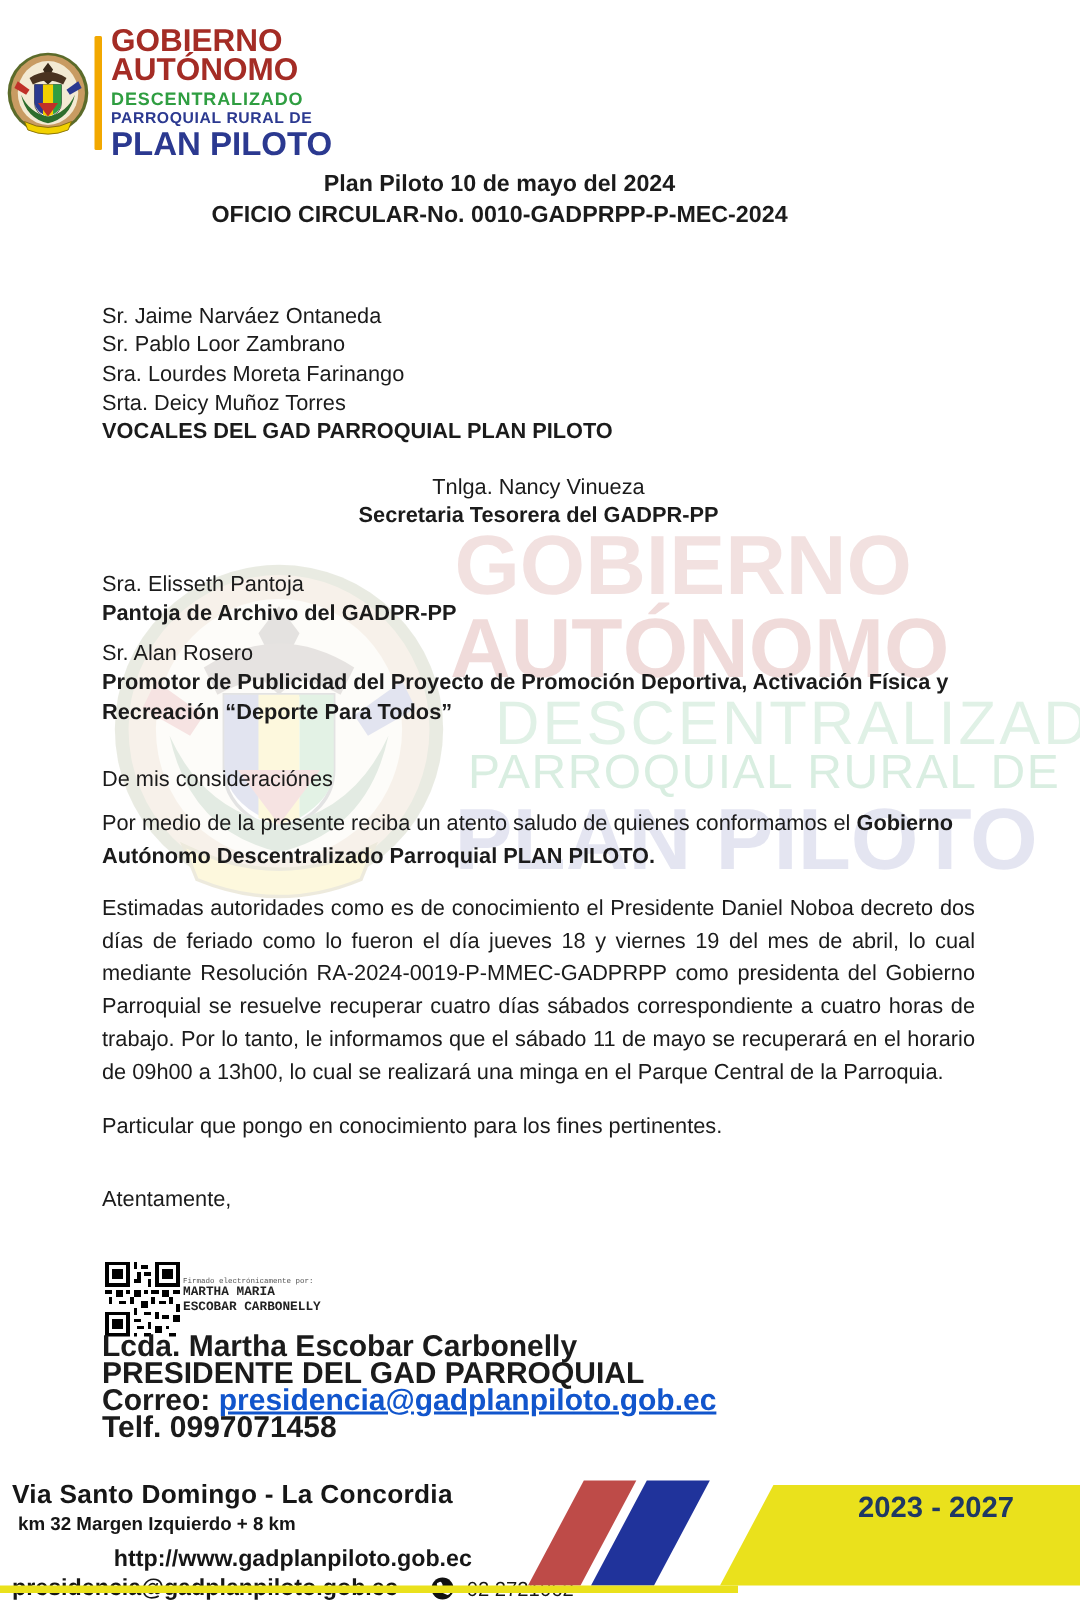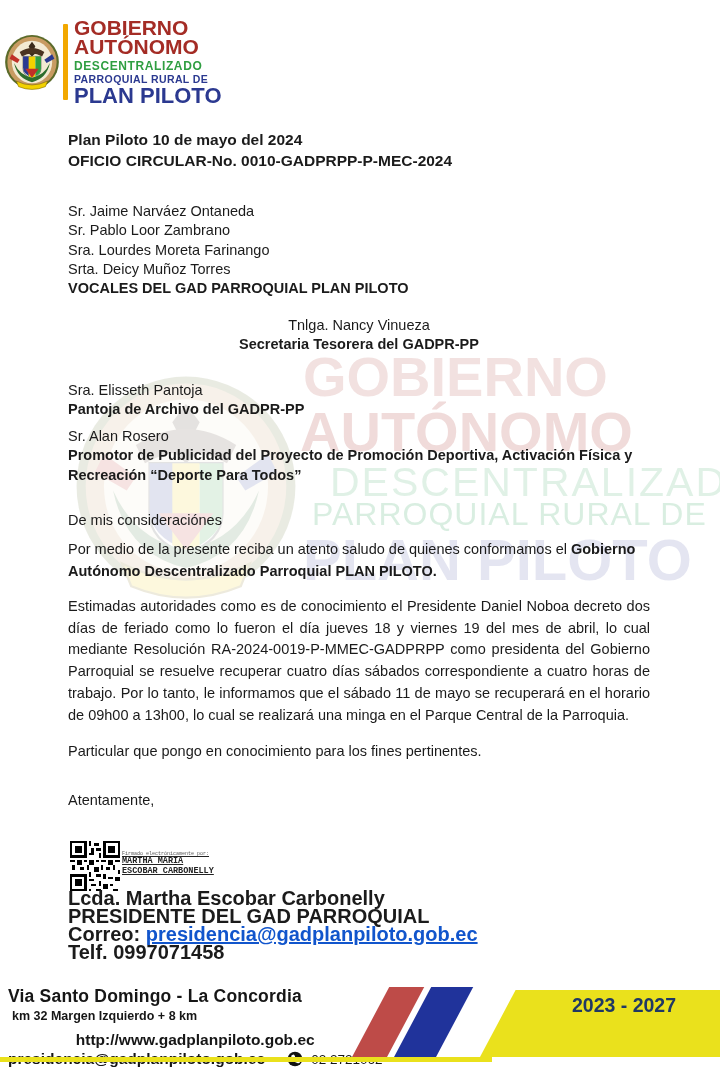"Plan Piloto 10 de mayo" .letterhead { margin-top: 17px -> none; text-align: left -> center }
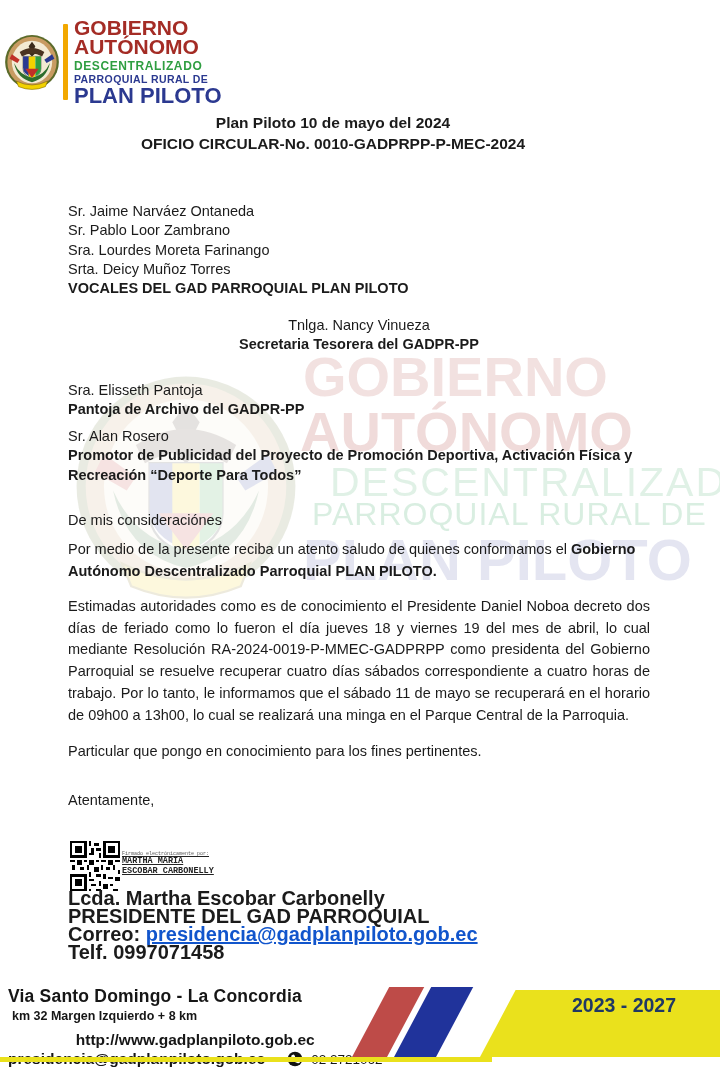"MARTHA MARIA" .qr-caption { text-decoration: underline -> none }
